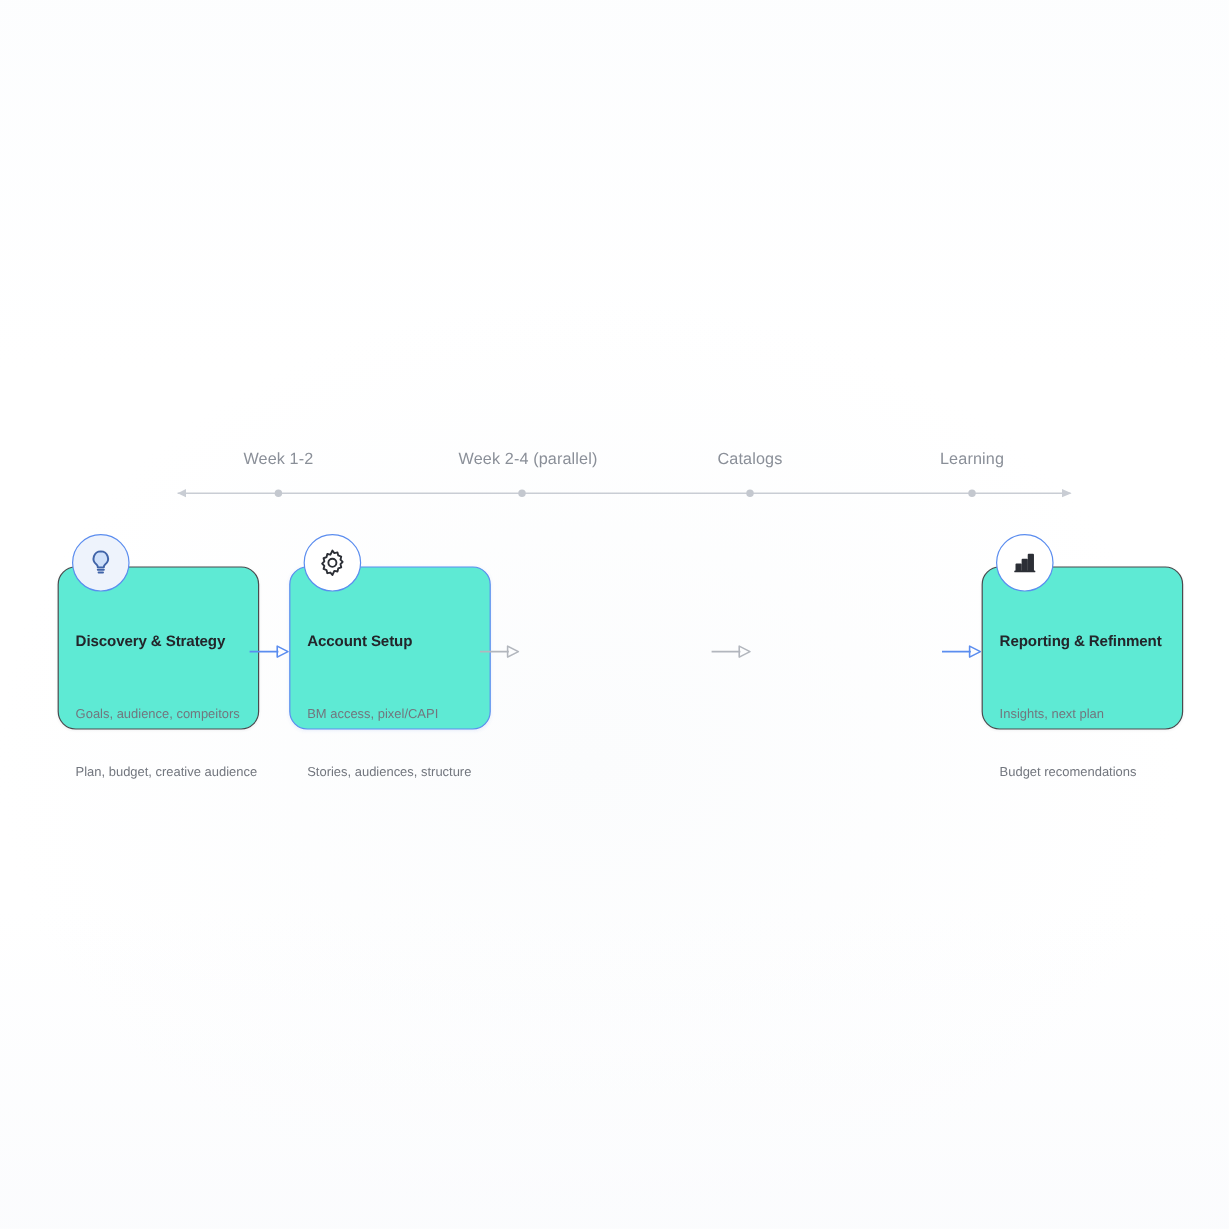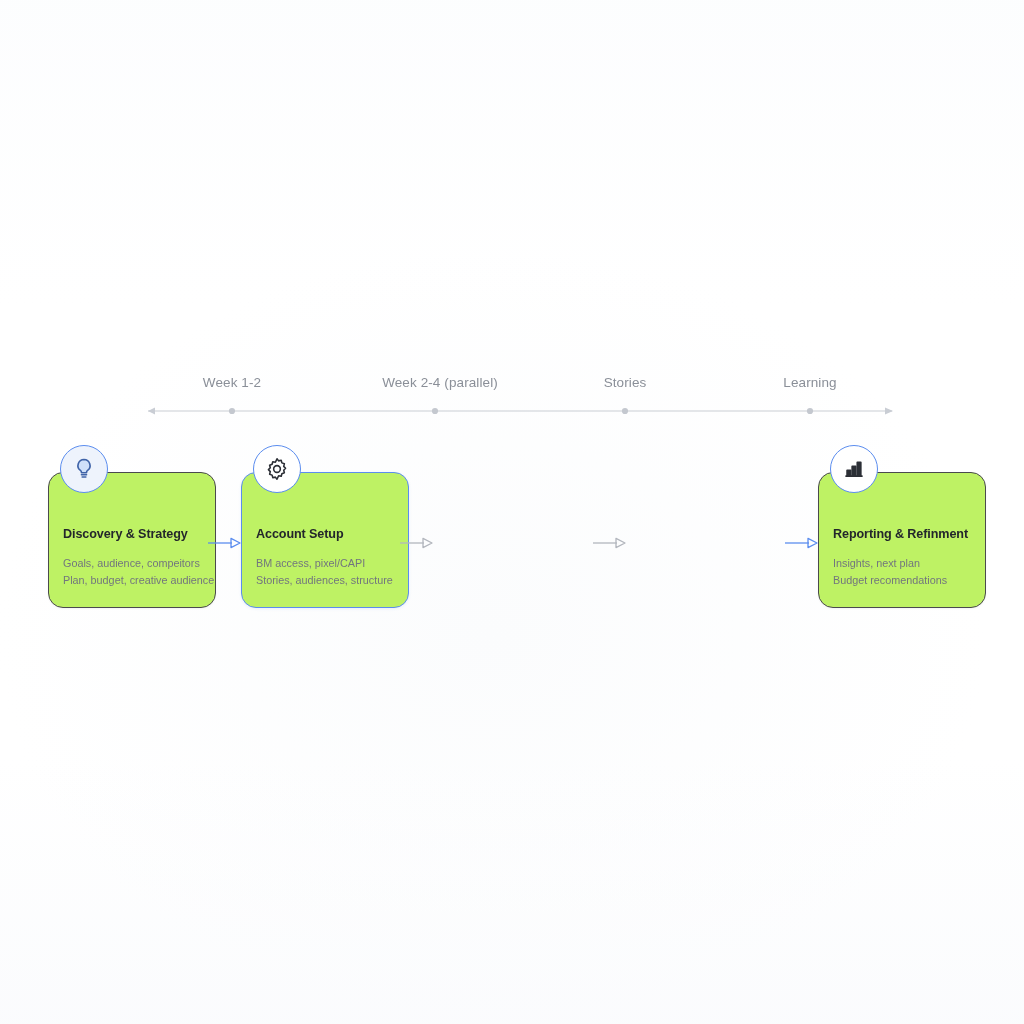"Stories" div.timeline-label { text: Stories -> Catalogs }
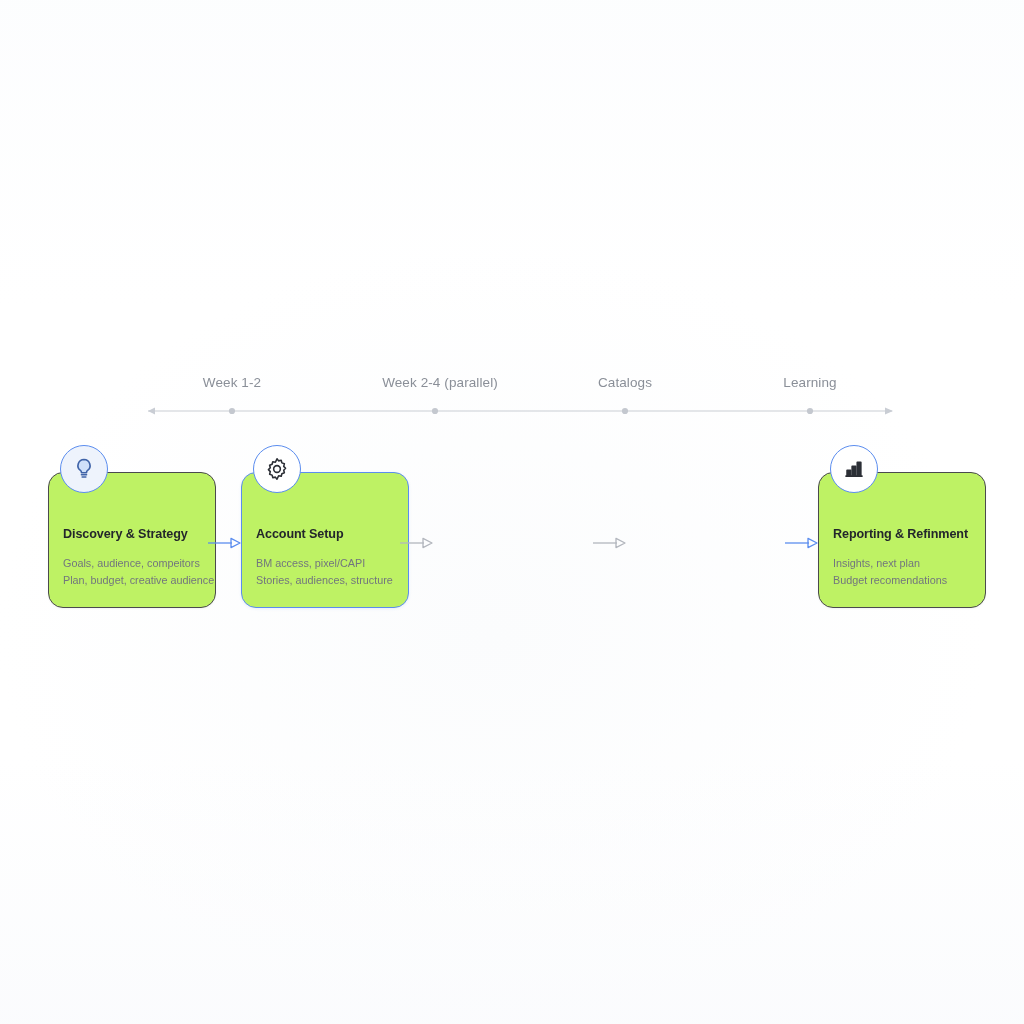"Discovery & Strategy" .step { background: #bef264 -> #5eead4 }
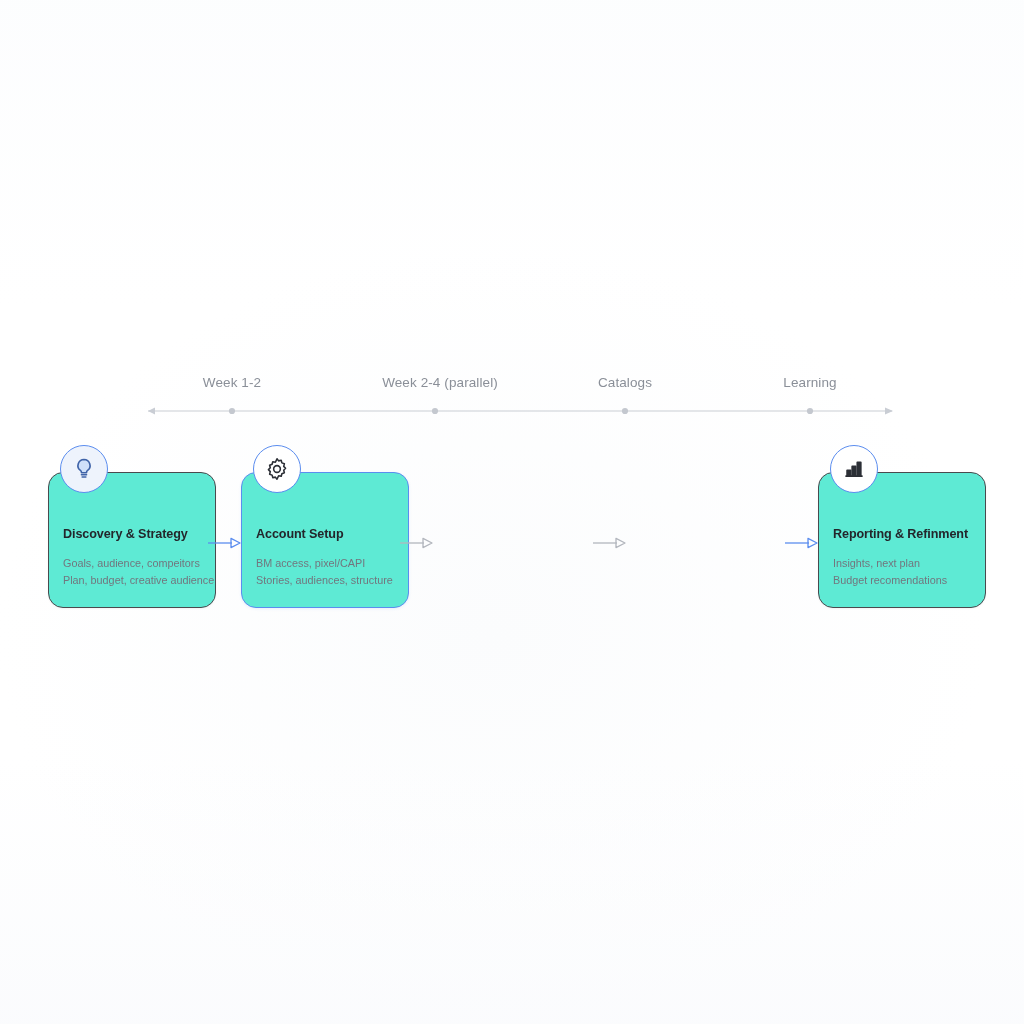"Goals, audience, compeitors" .step-line { margin-top: none -> 32px }
